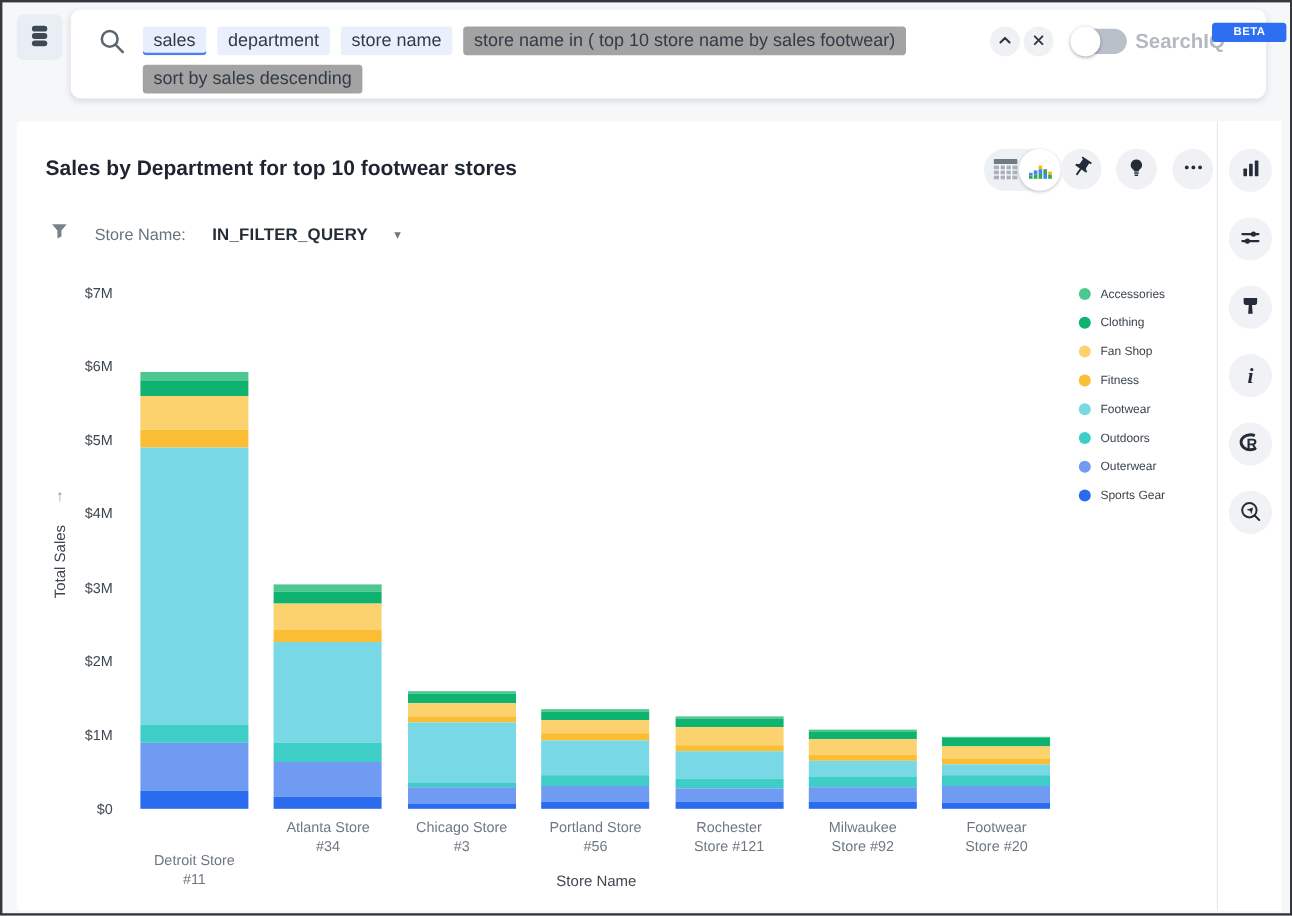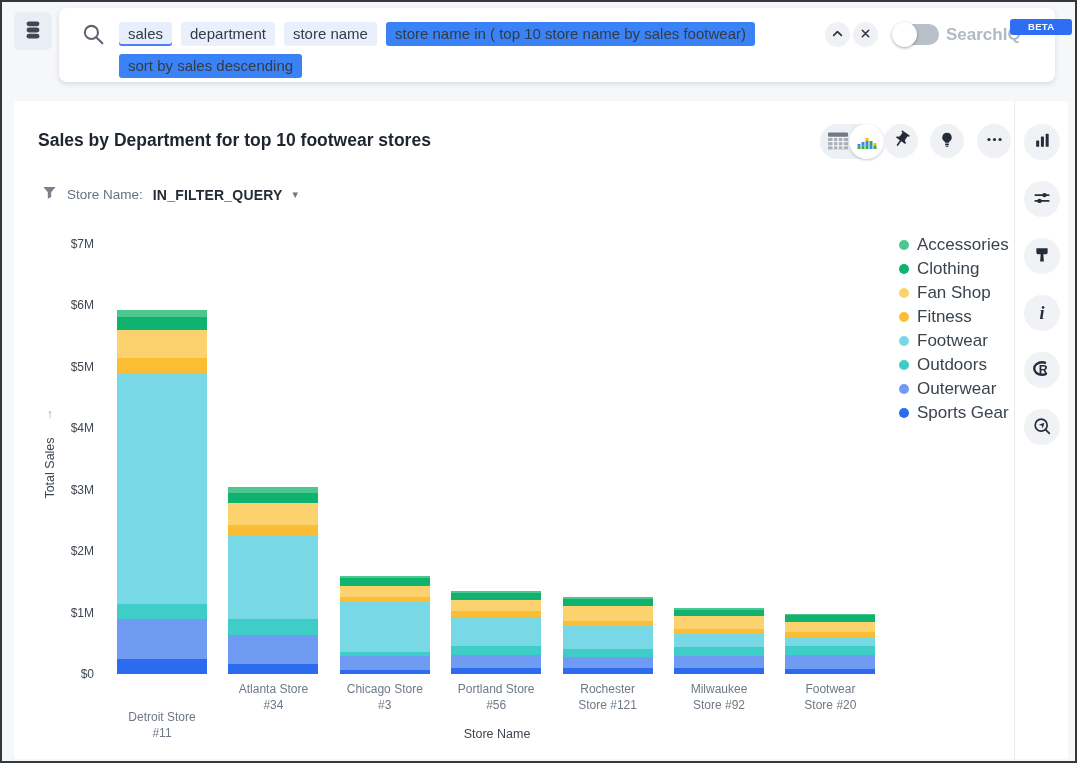"store name in ( top" .token.phrase { background: #3b82f6 -> #a3a3a3 }
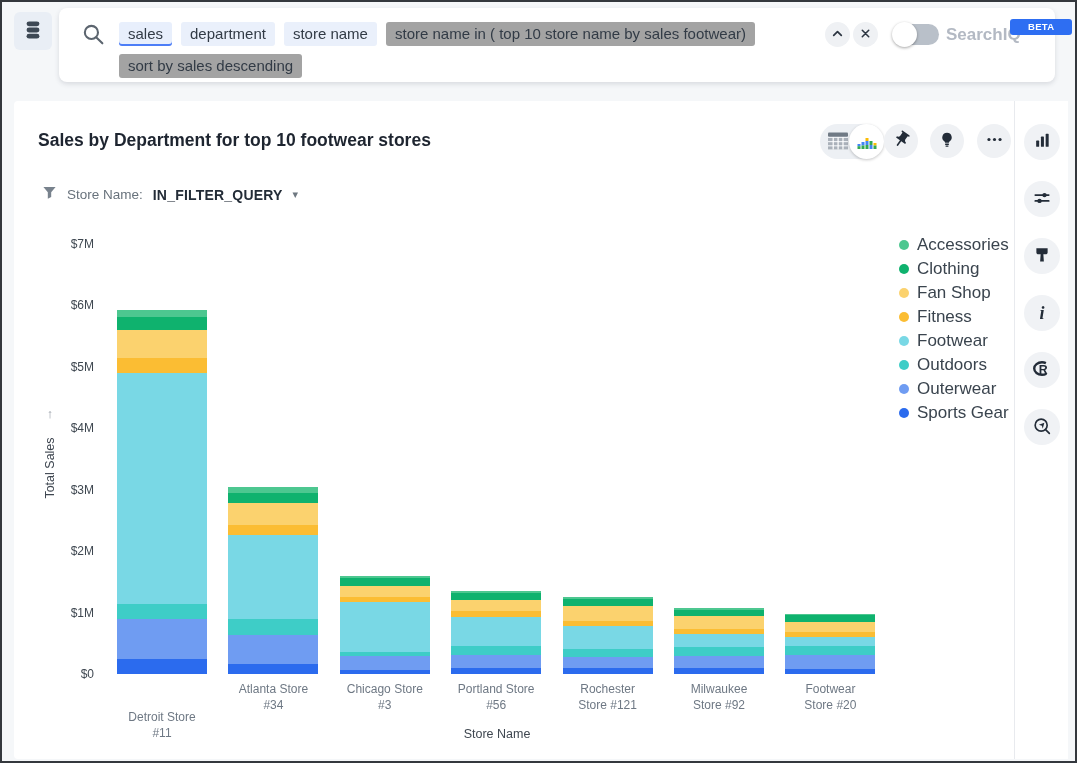"Store Name:" .filter-row { gap: 10px -> 22px }
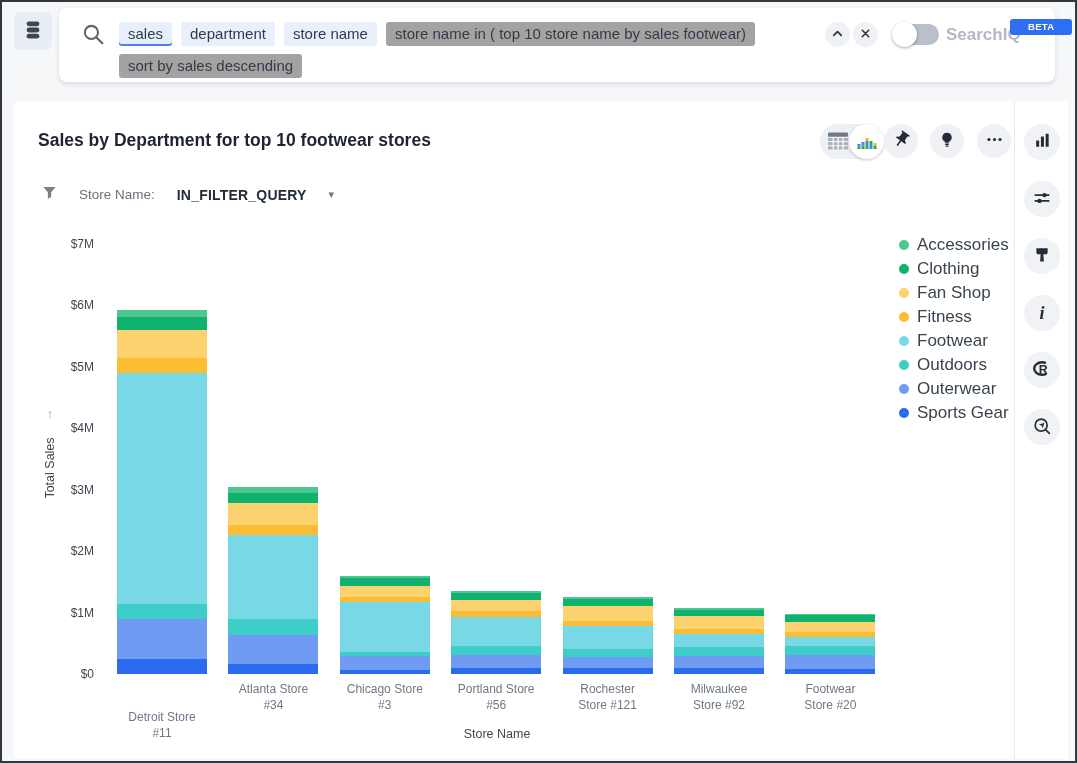"Accessories" .legend-label { font-size: 17px -> 10px }
